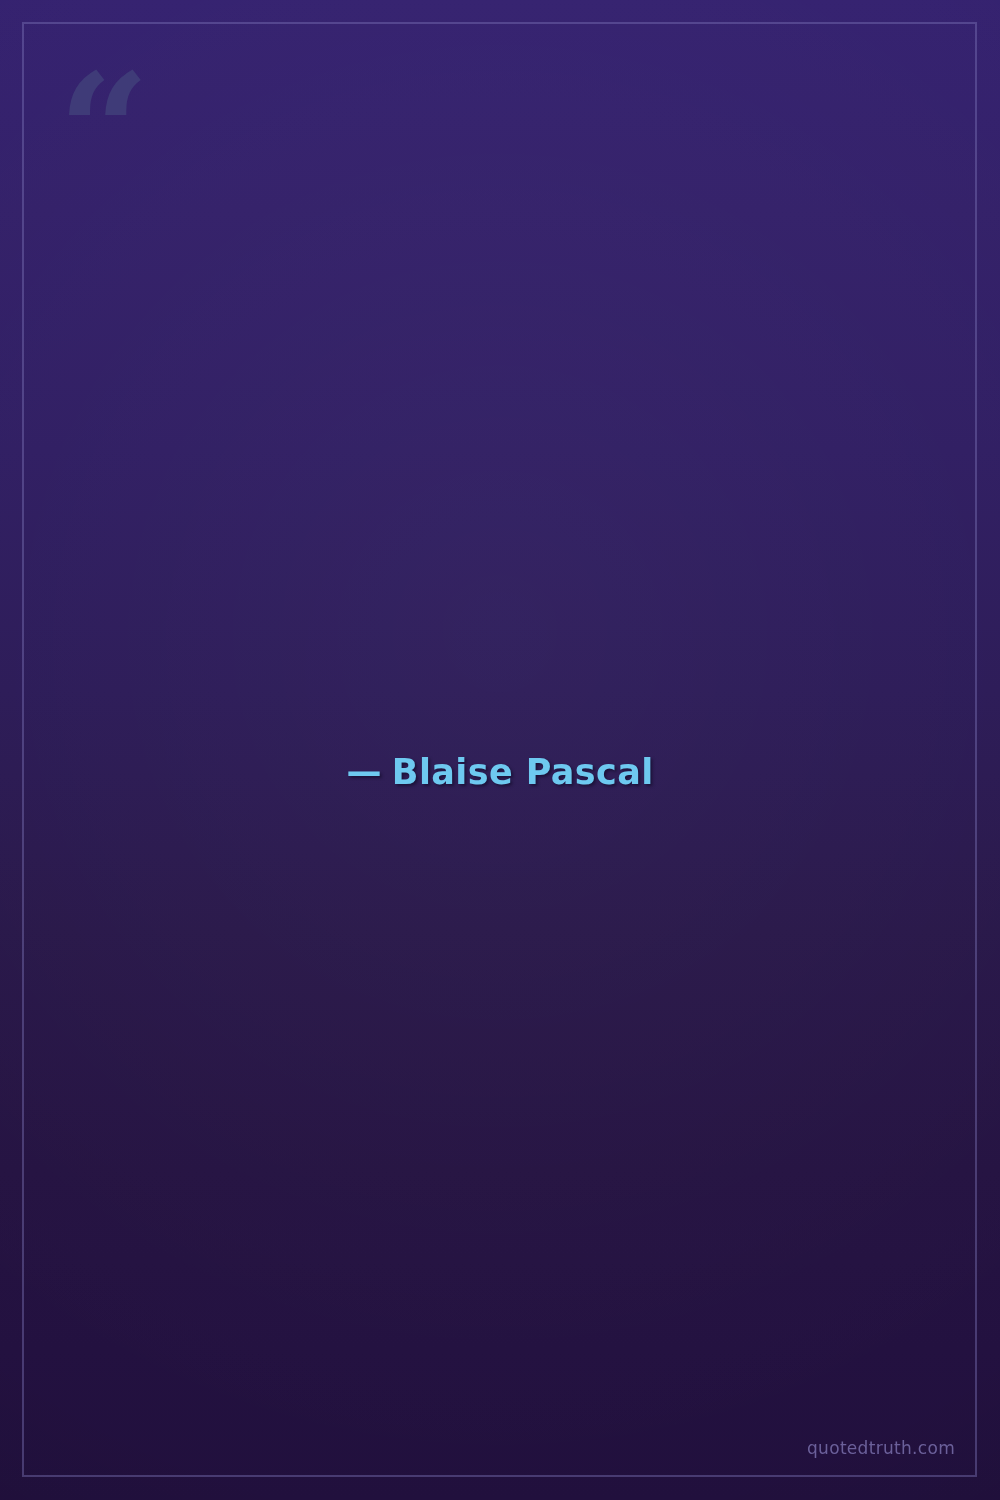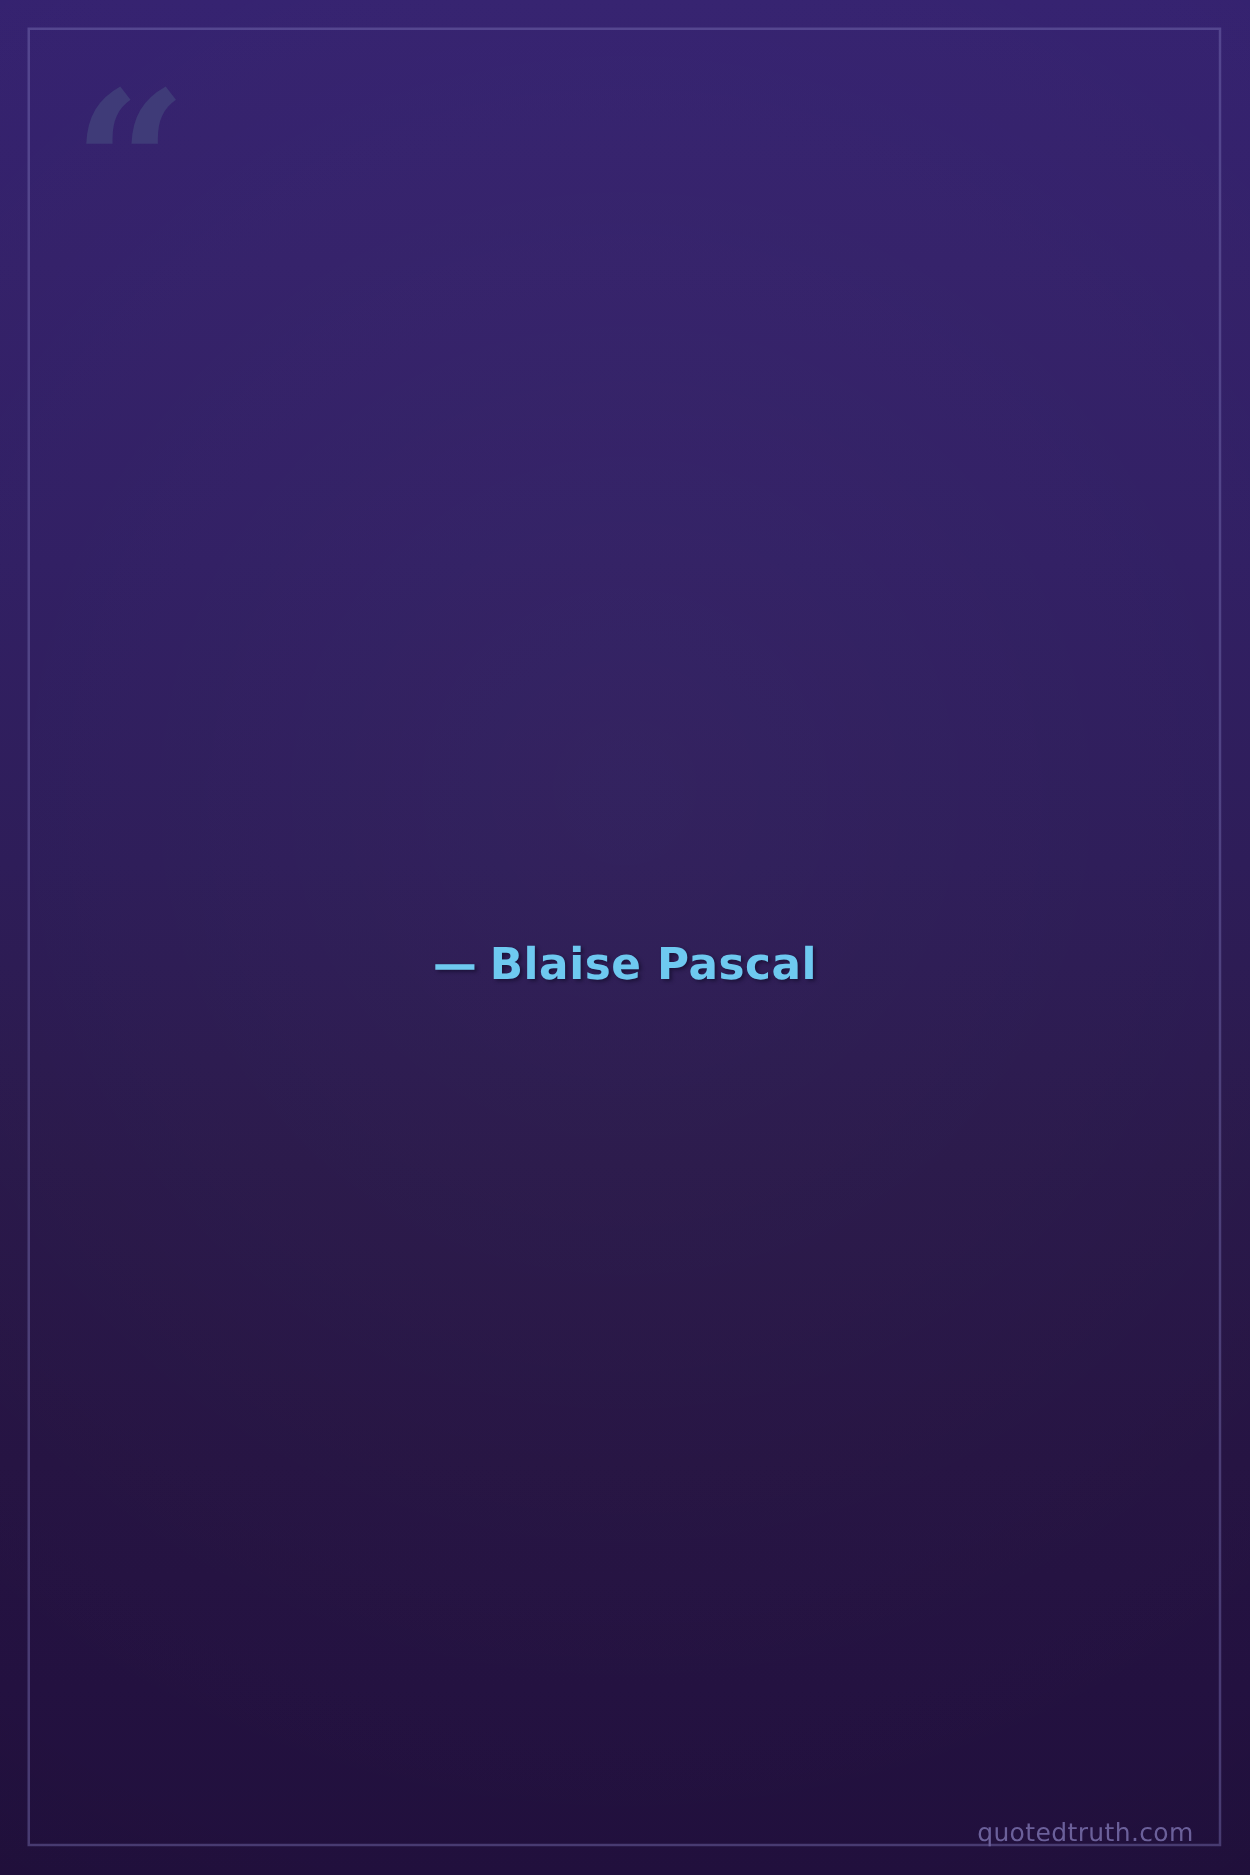"quotedtruth.com" #watermark { bottom: 22px -> 42px; font-size: 20px -> 17px }
